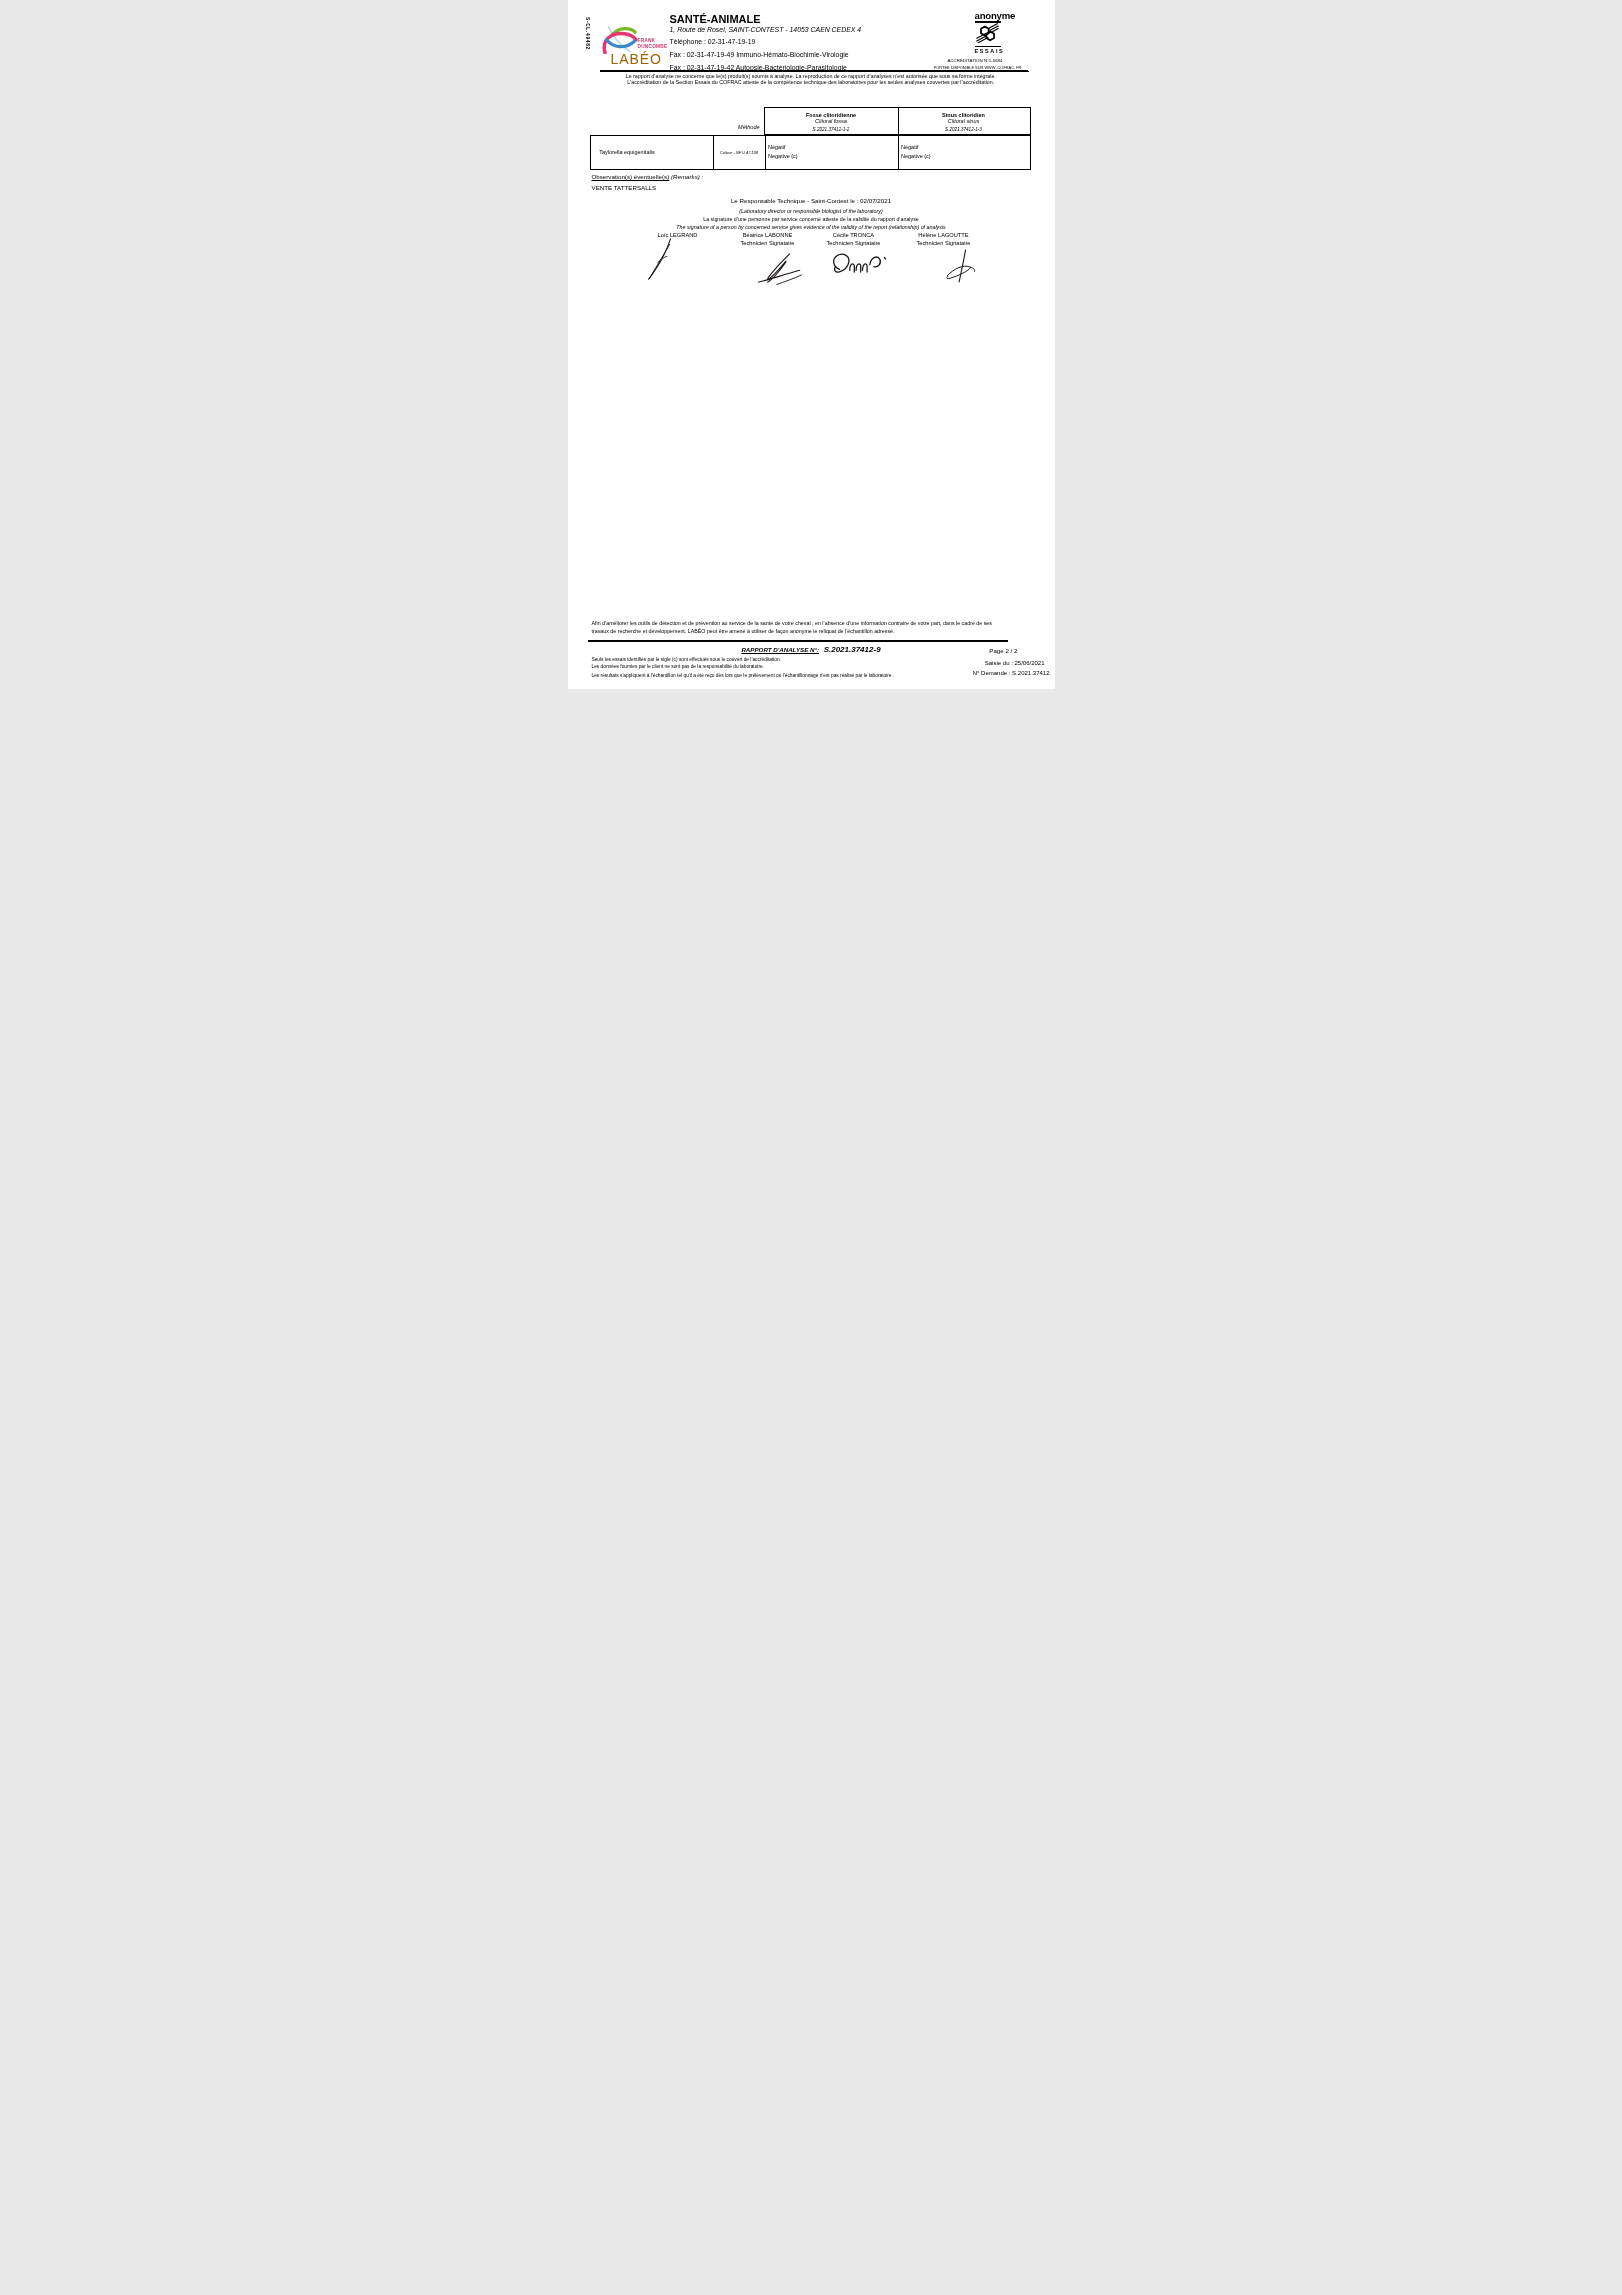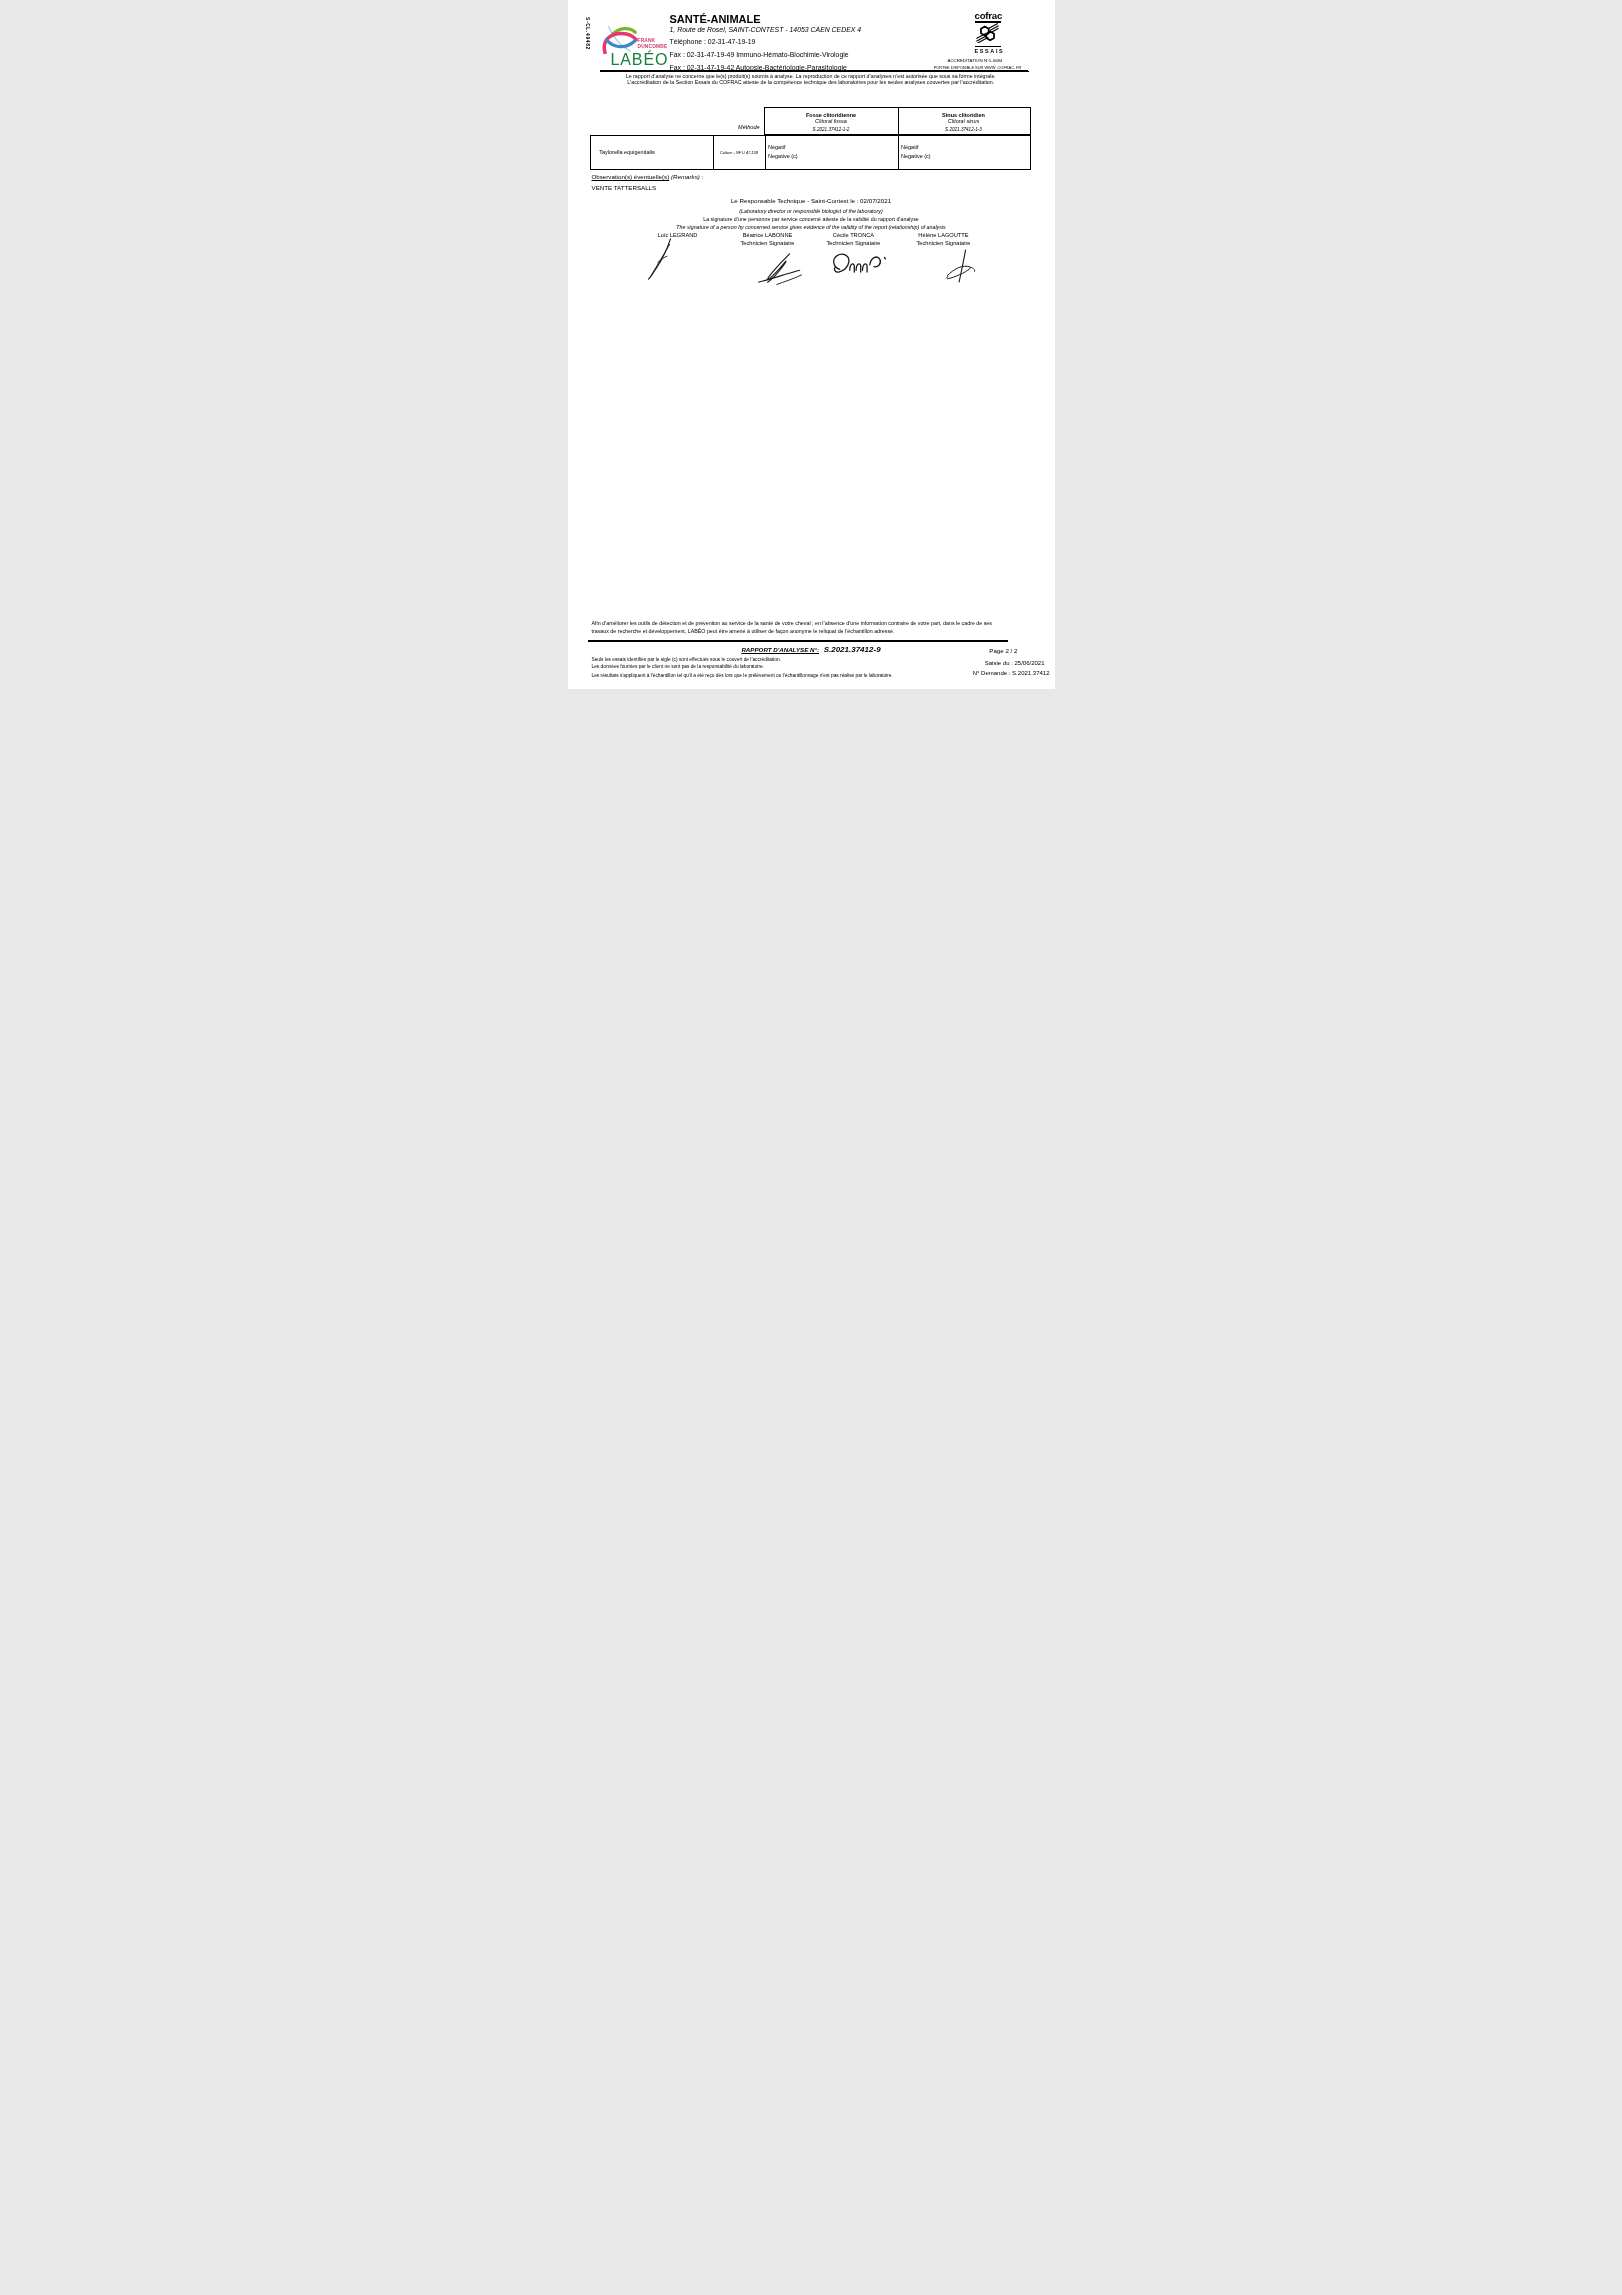"cofrac" div.cofrac-name { text: cofrac -> anonyme }
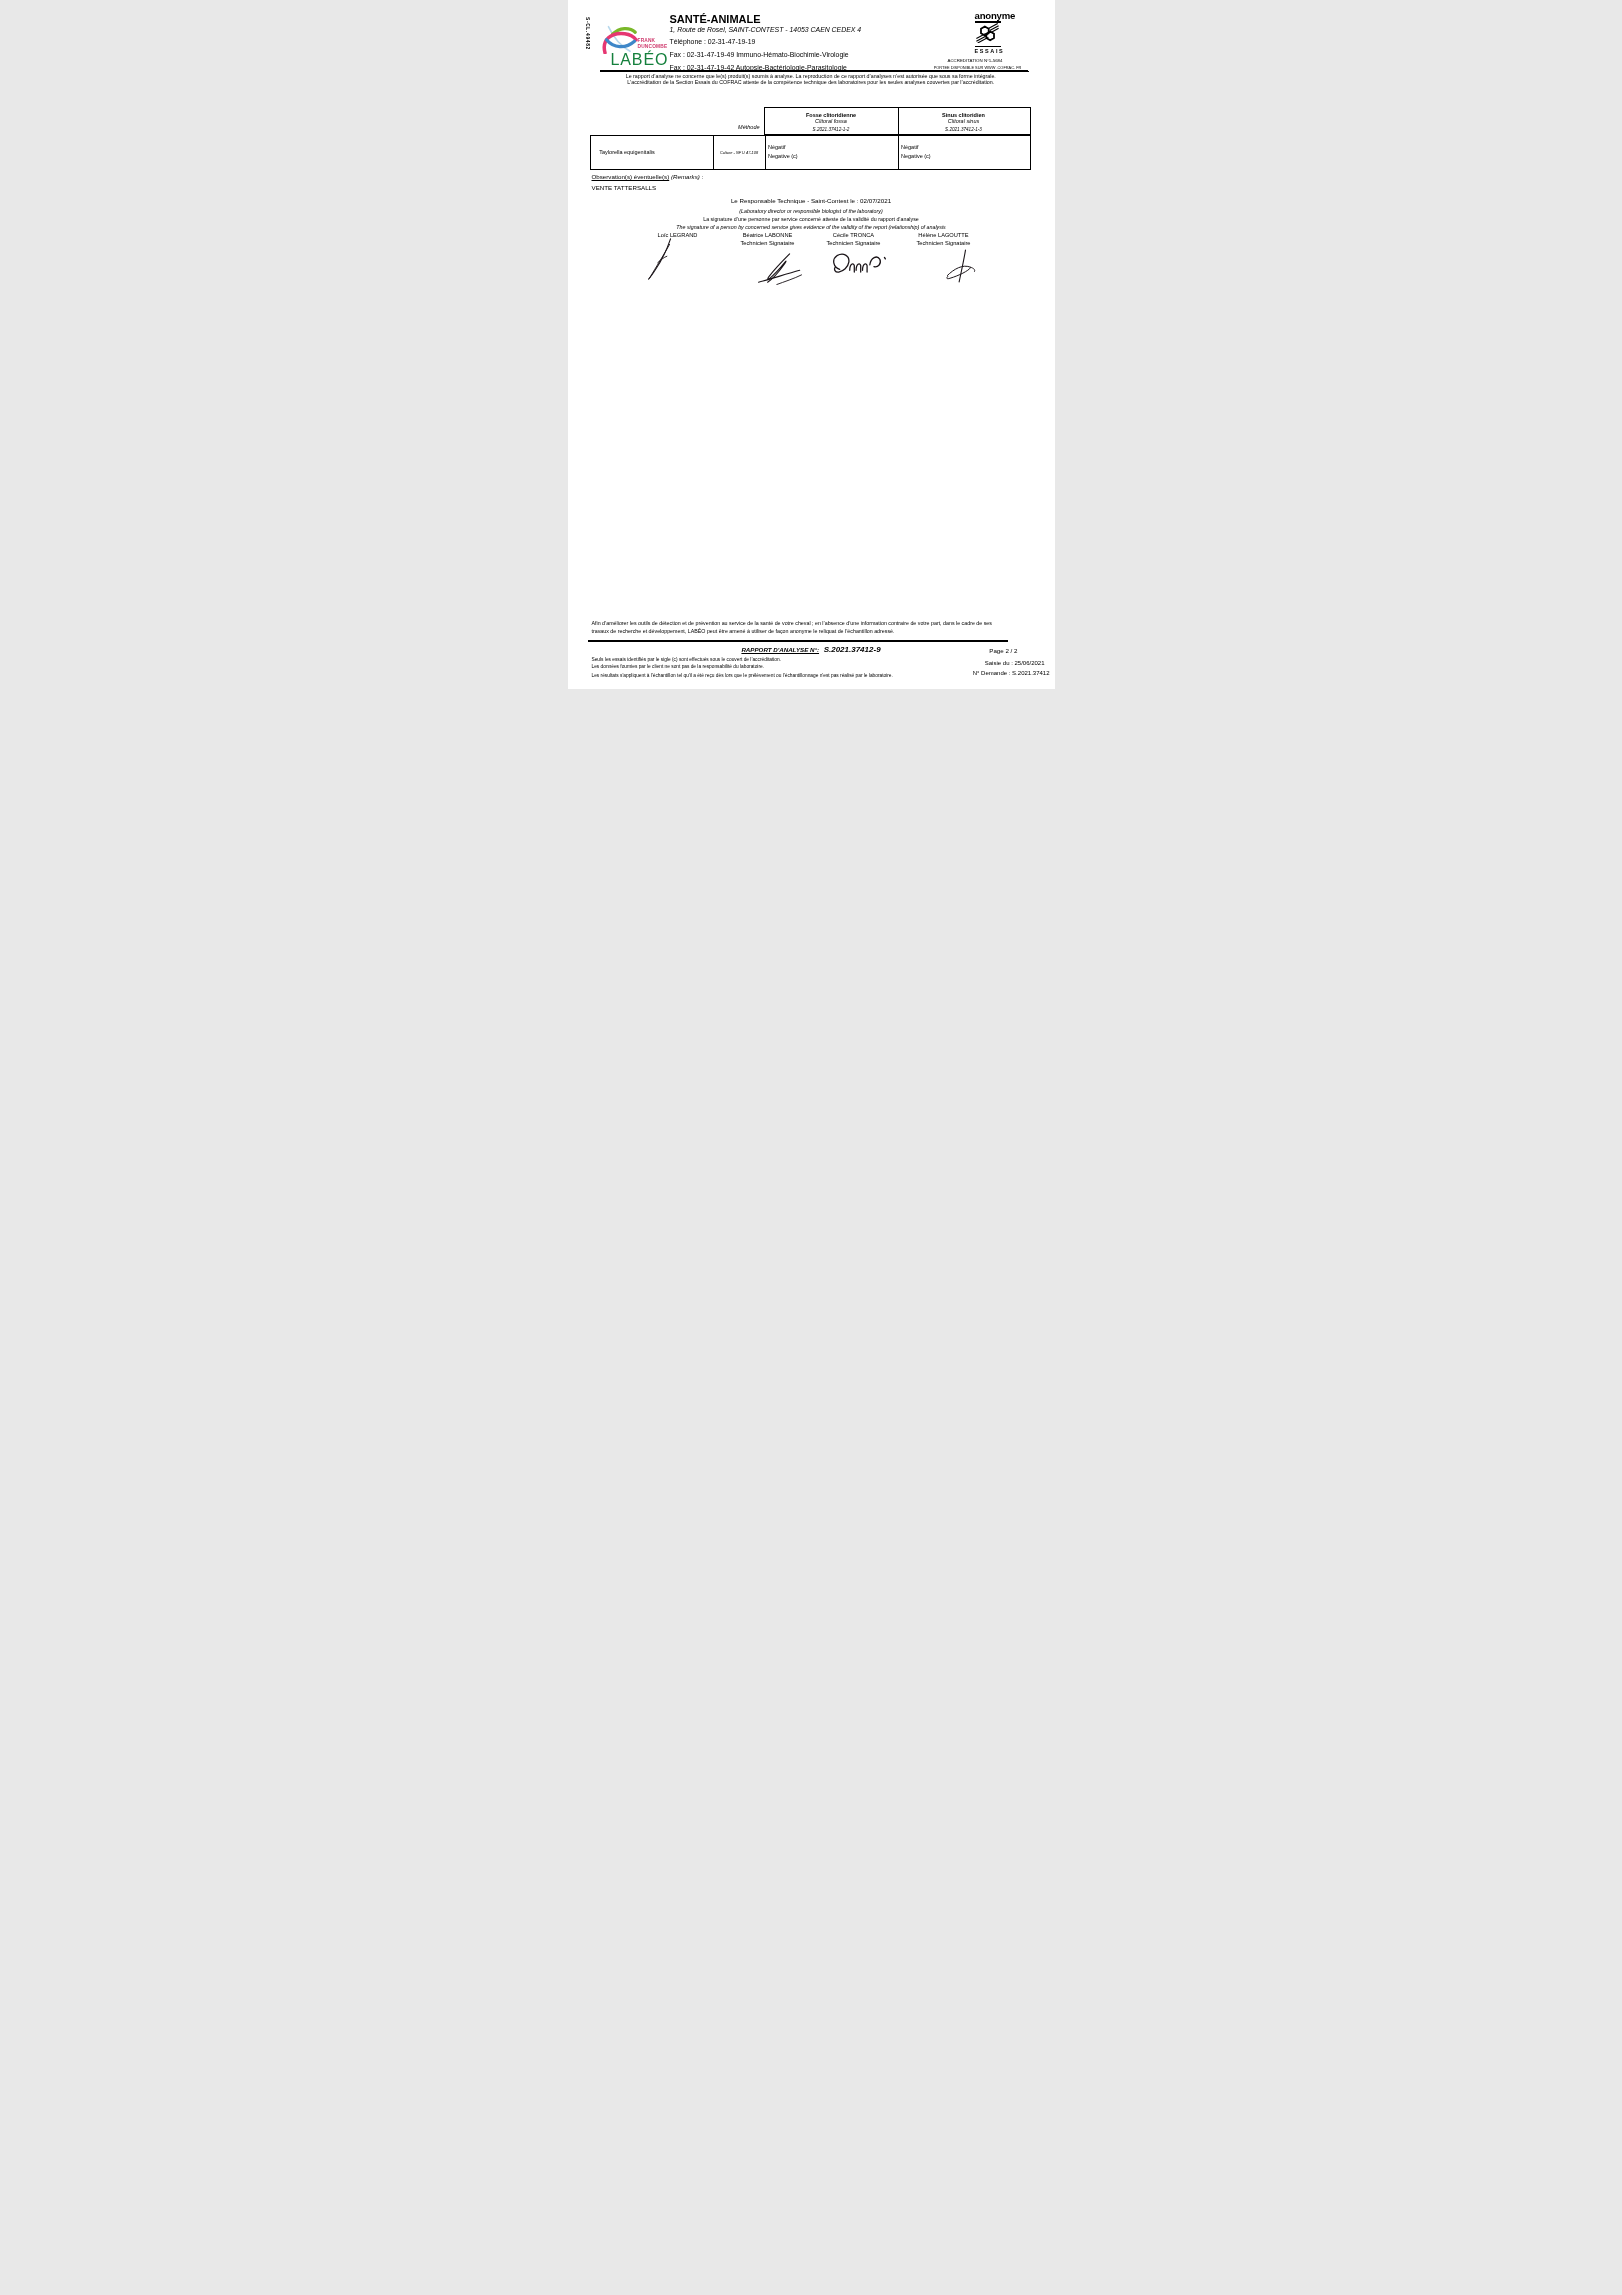"LABÉO" .logo-name { color: #15803d -> #a16207; font-size: 16px -> 14px }
